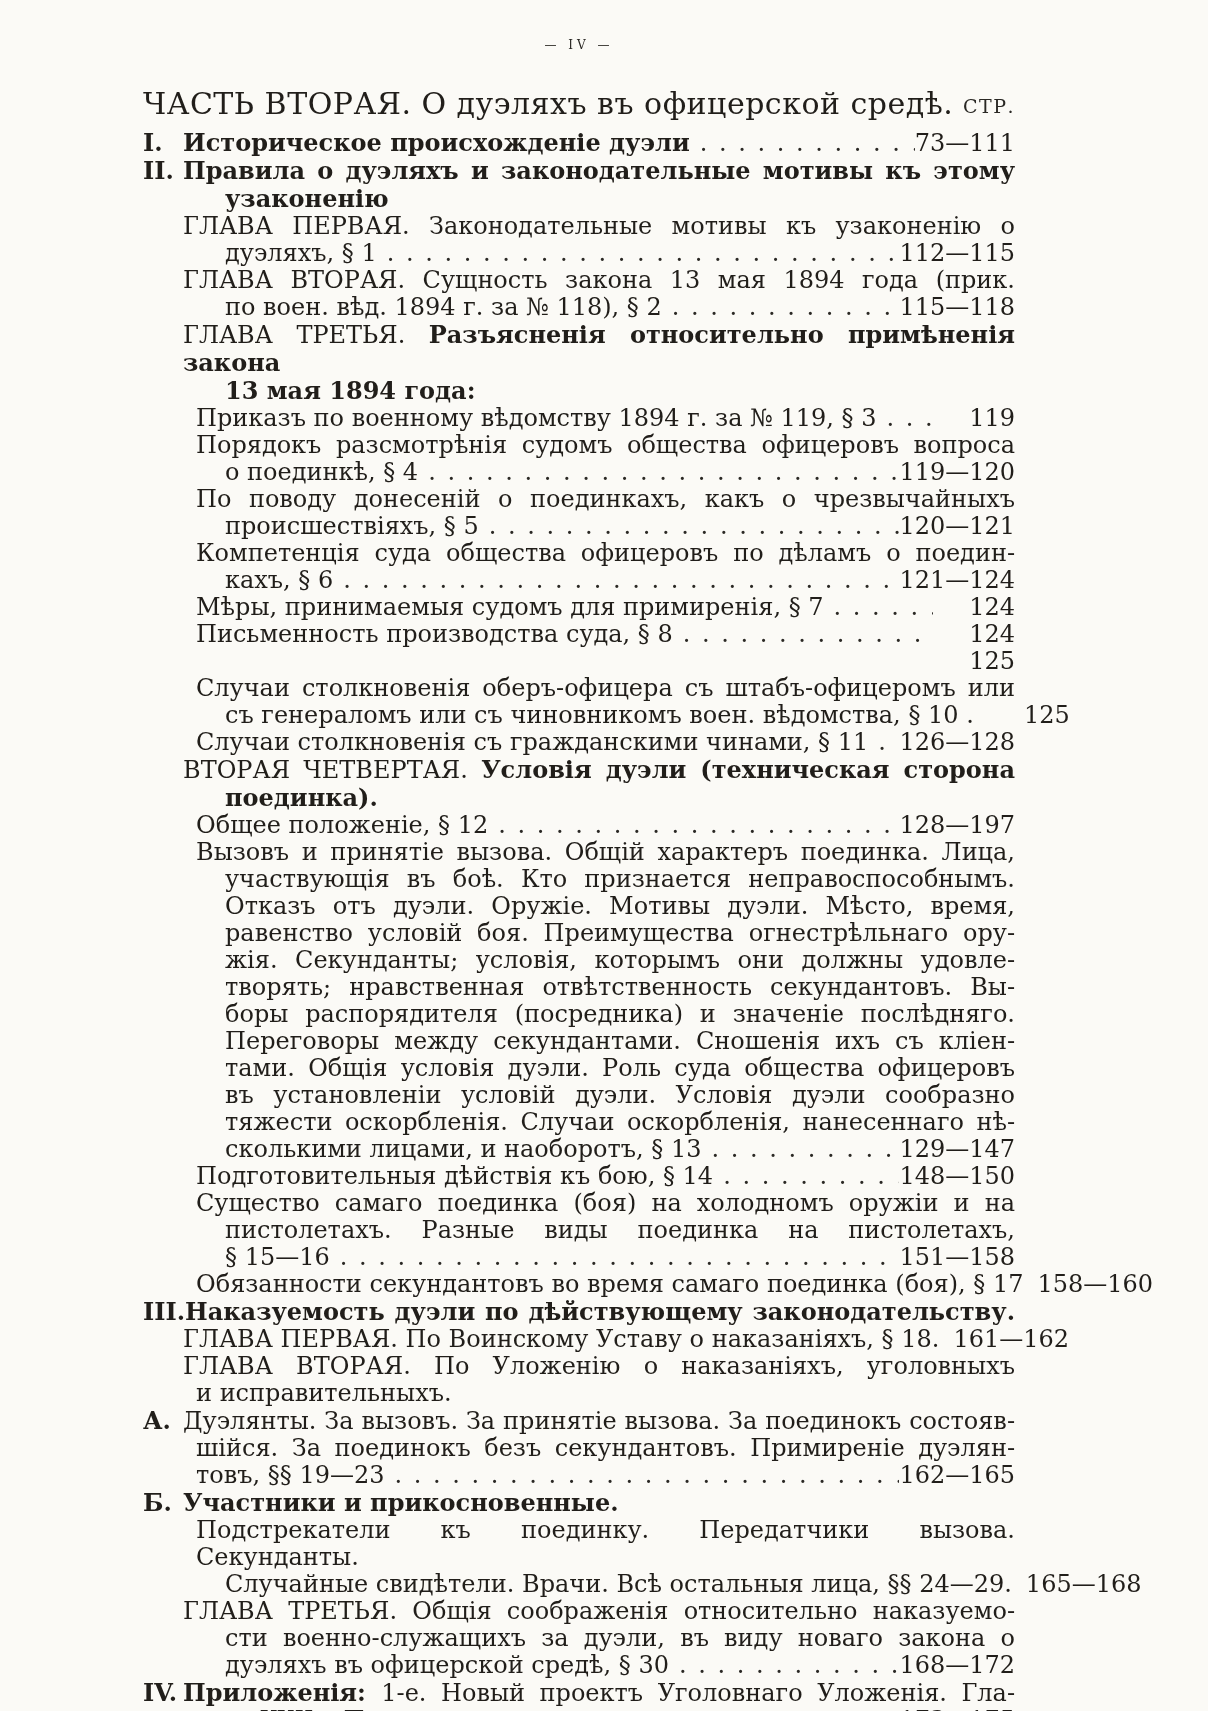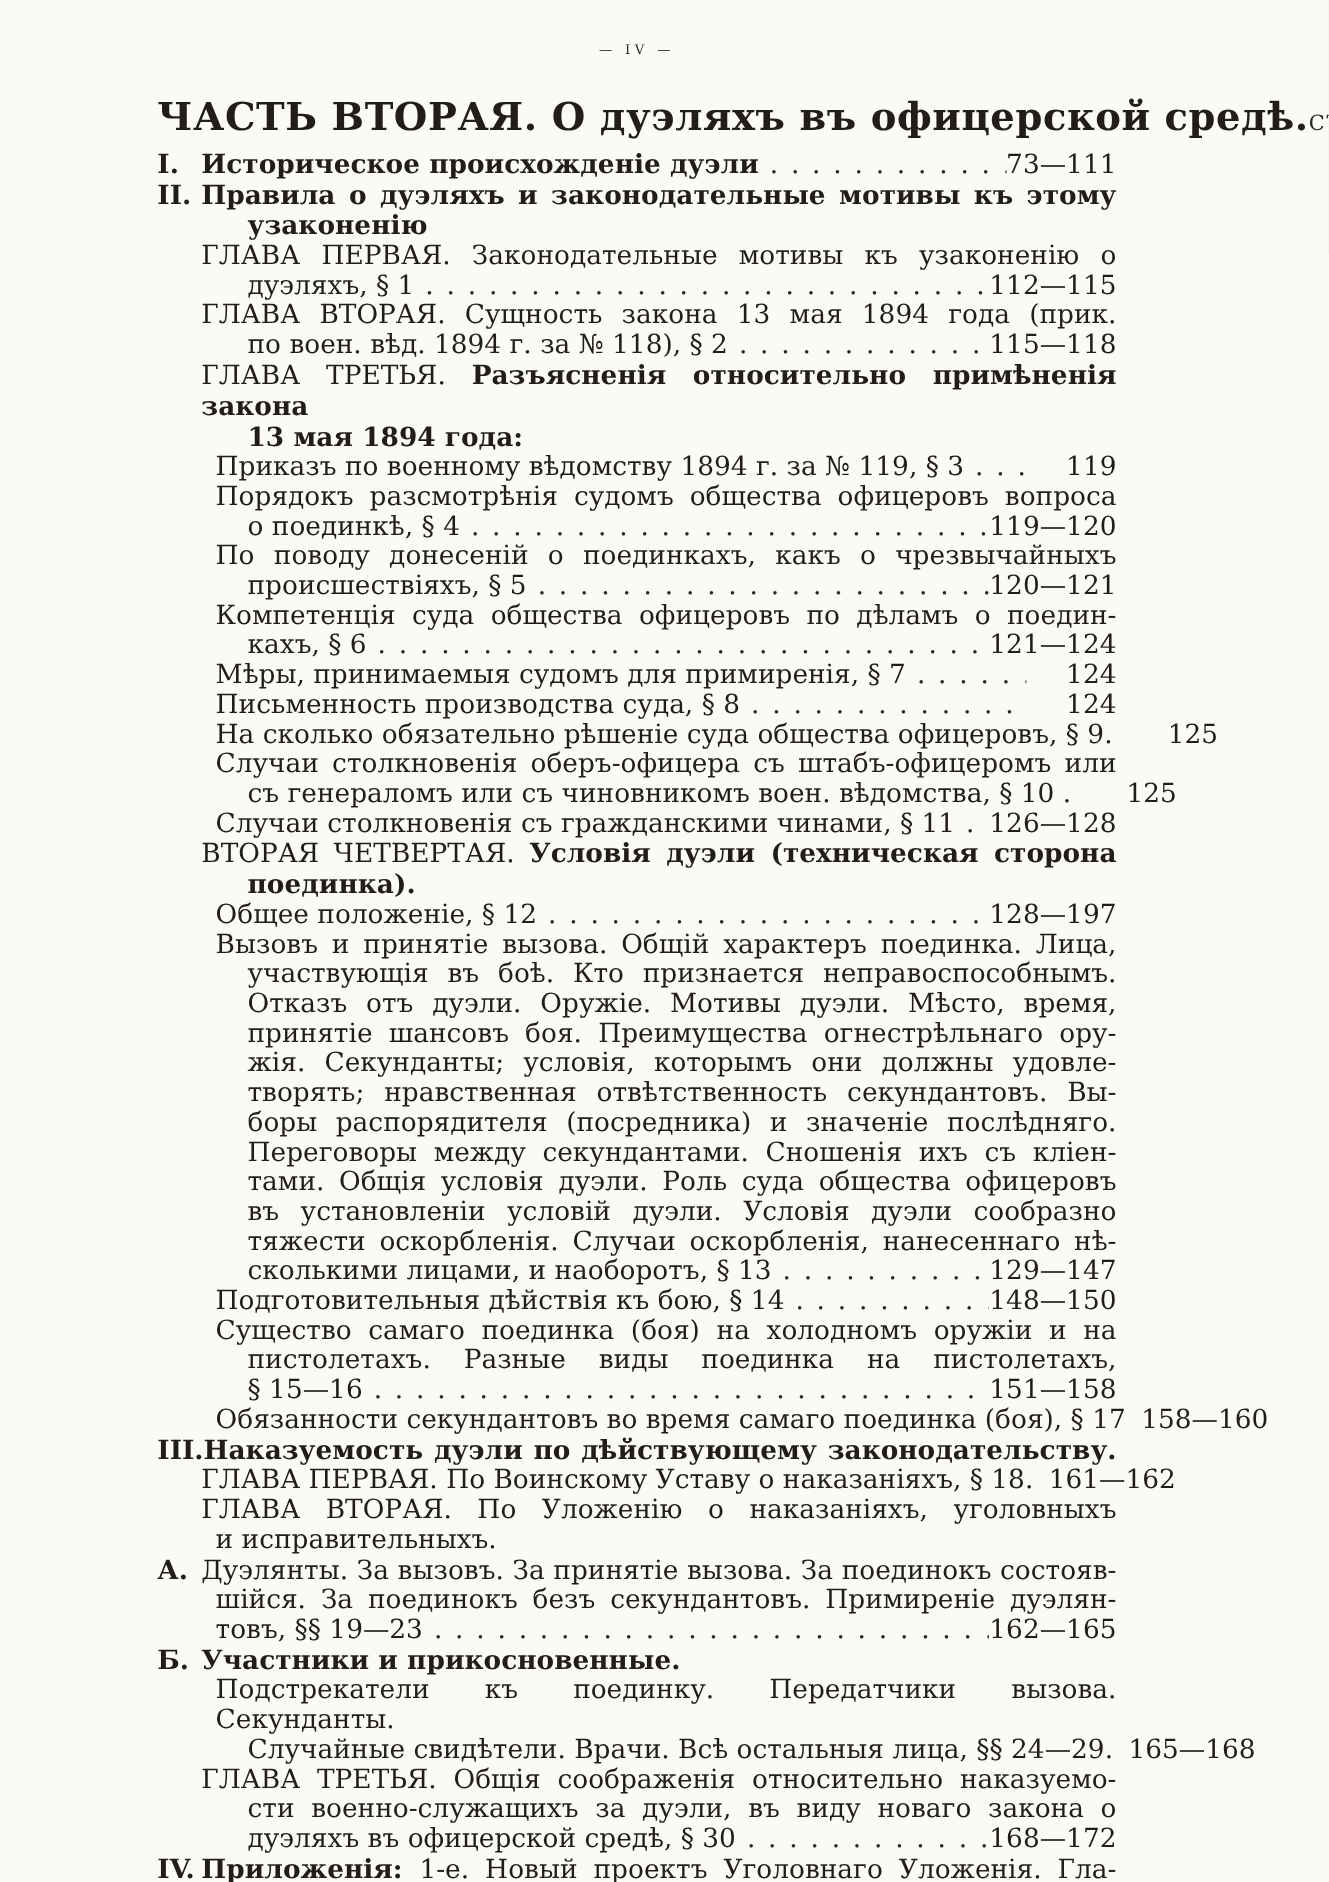"ЧАСТЬ ВТОРАЯ. О дуэляхъ въ" .title { font-size: 35px -> 30px; font-weight: bold -> normal }
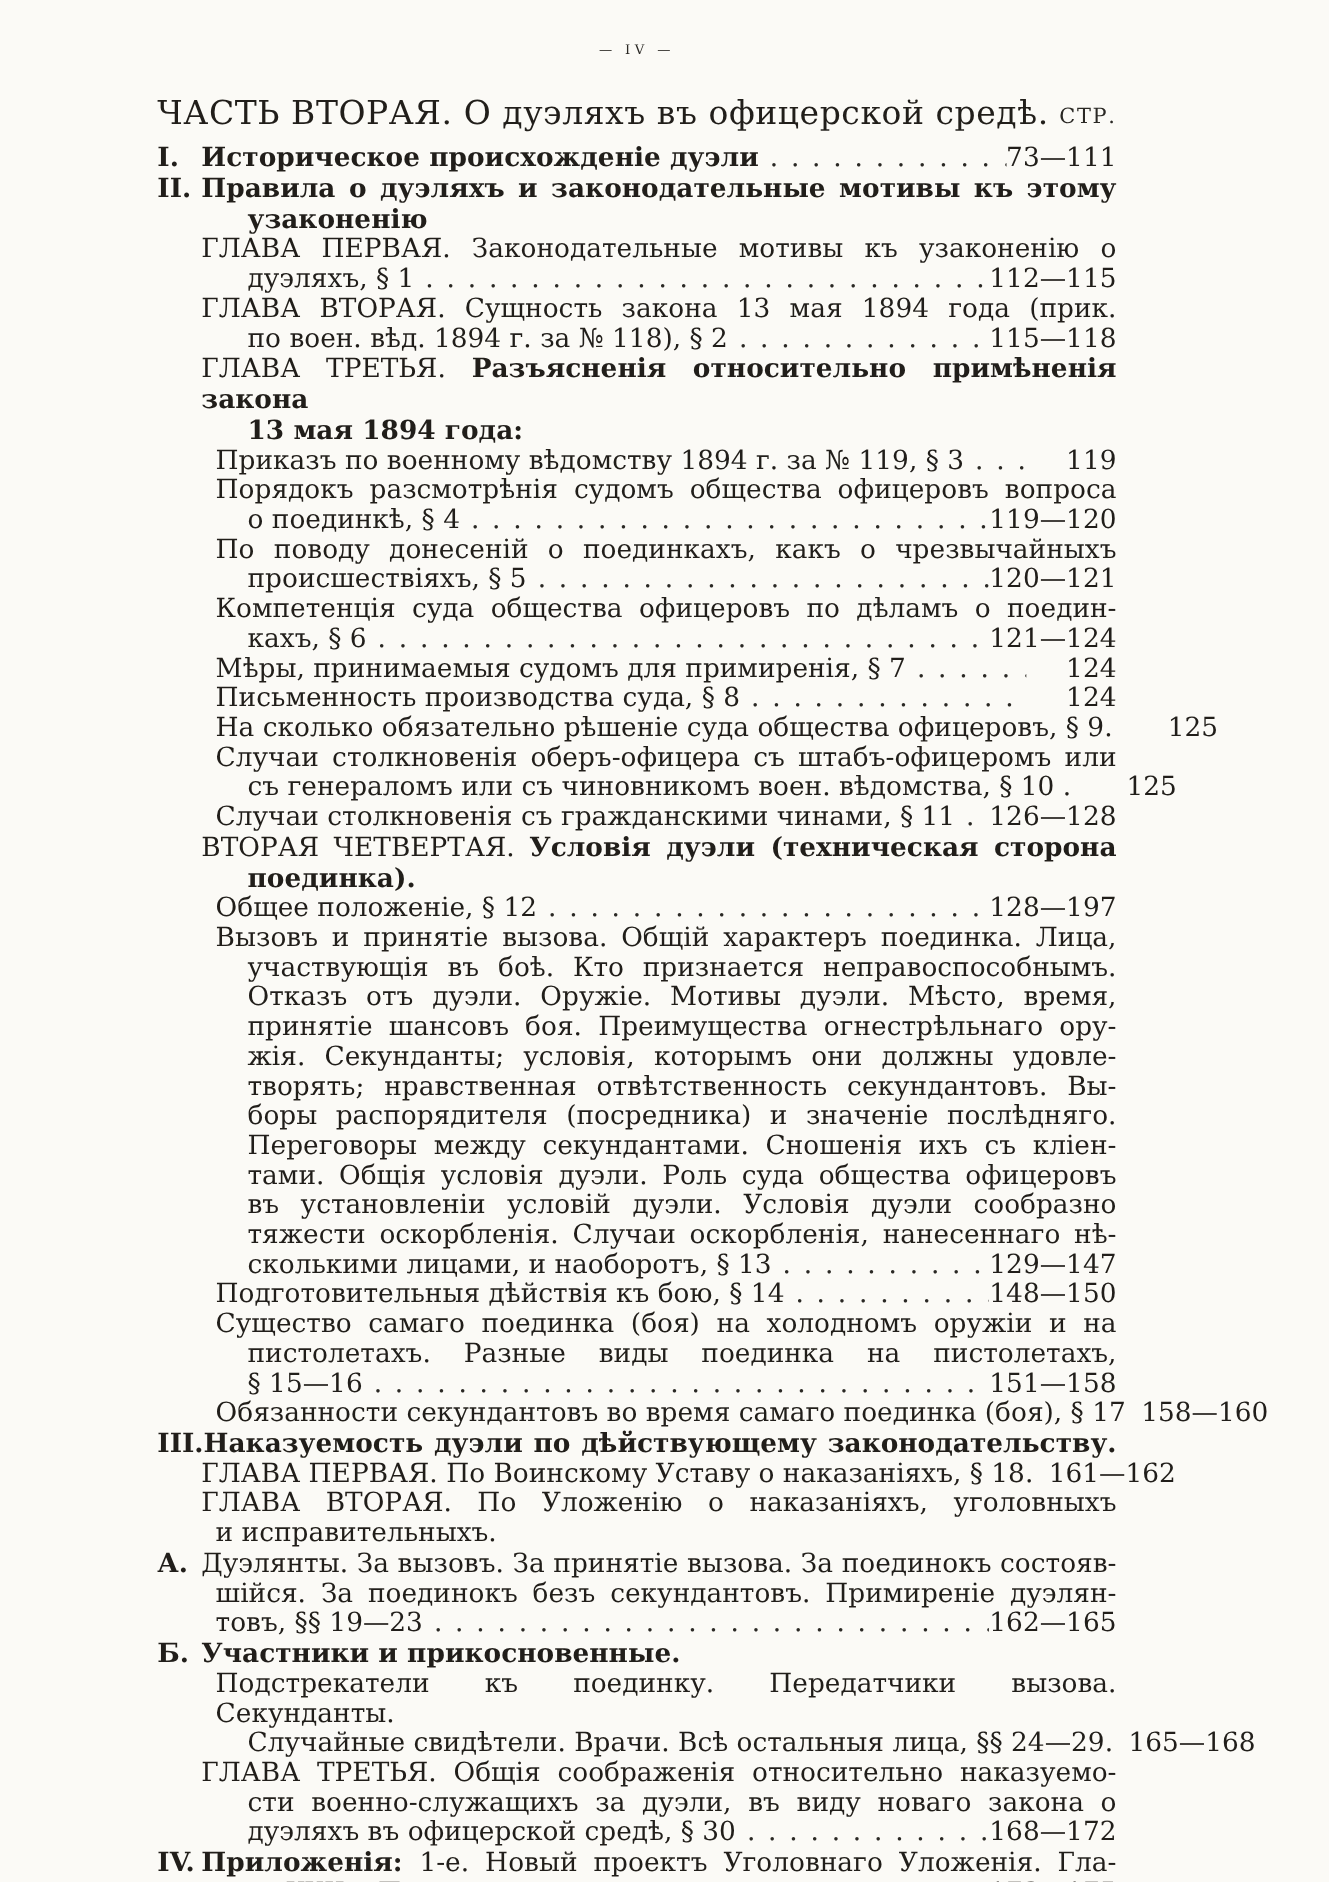"На сколько обязательно рѣшеніе суда" span.txt { html: <span><span>На сколько обязательно рѣшеніе суда общества офицеровъ, § 9.</span></span> -> none }
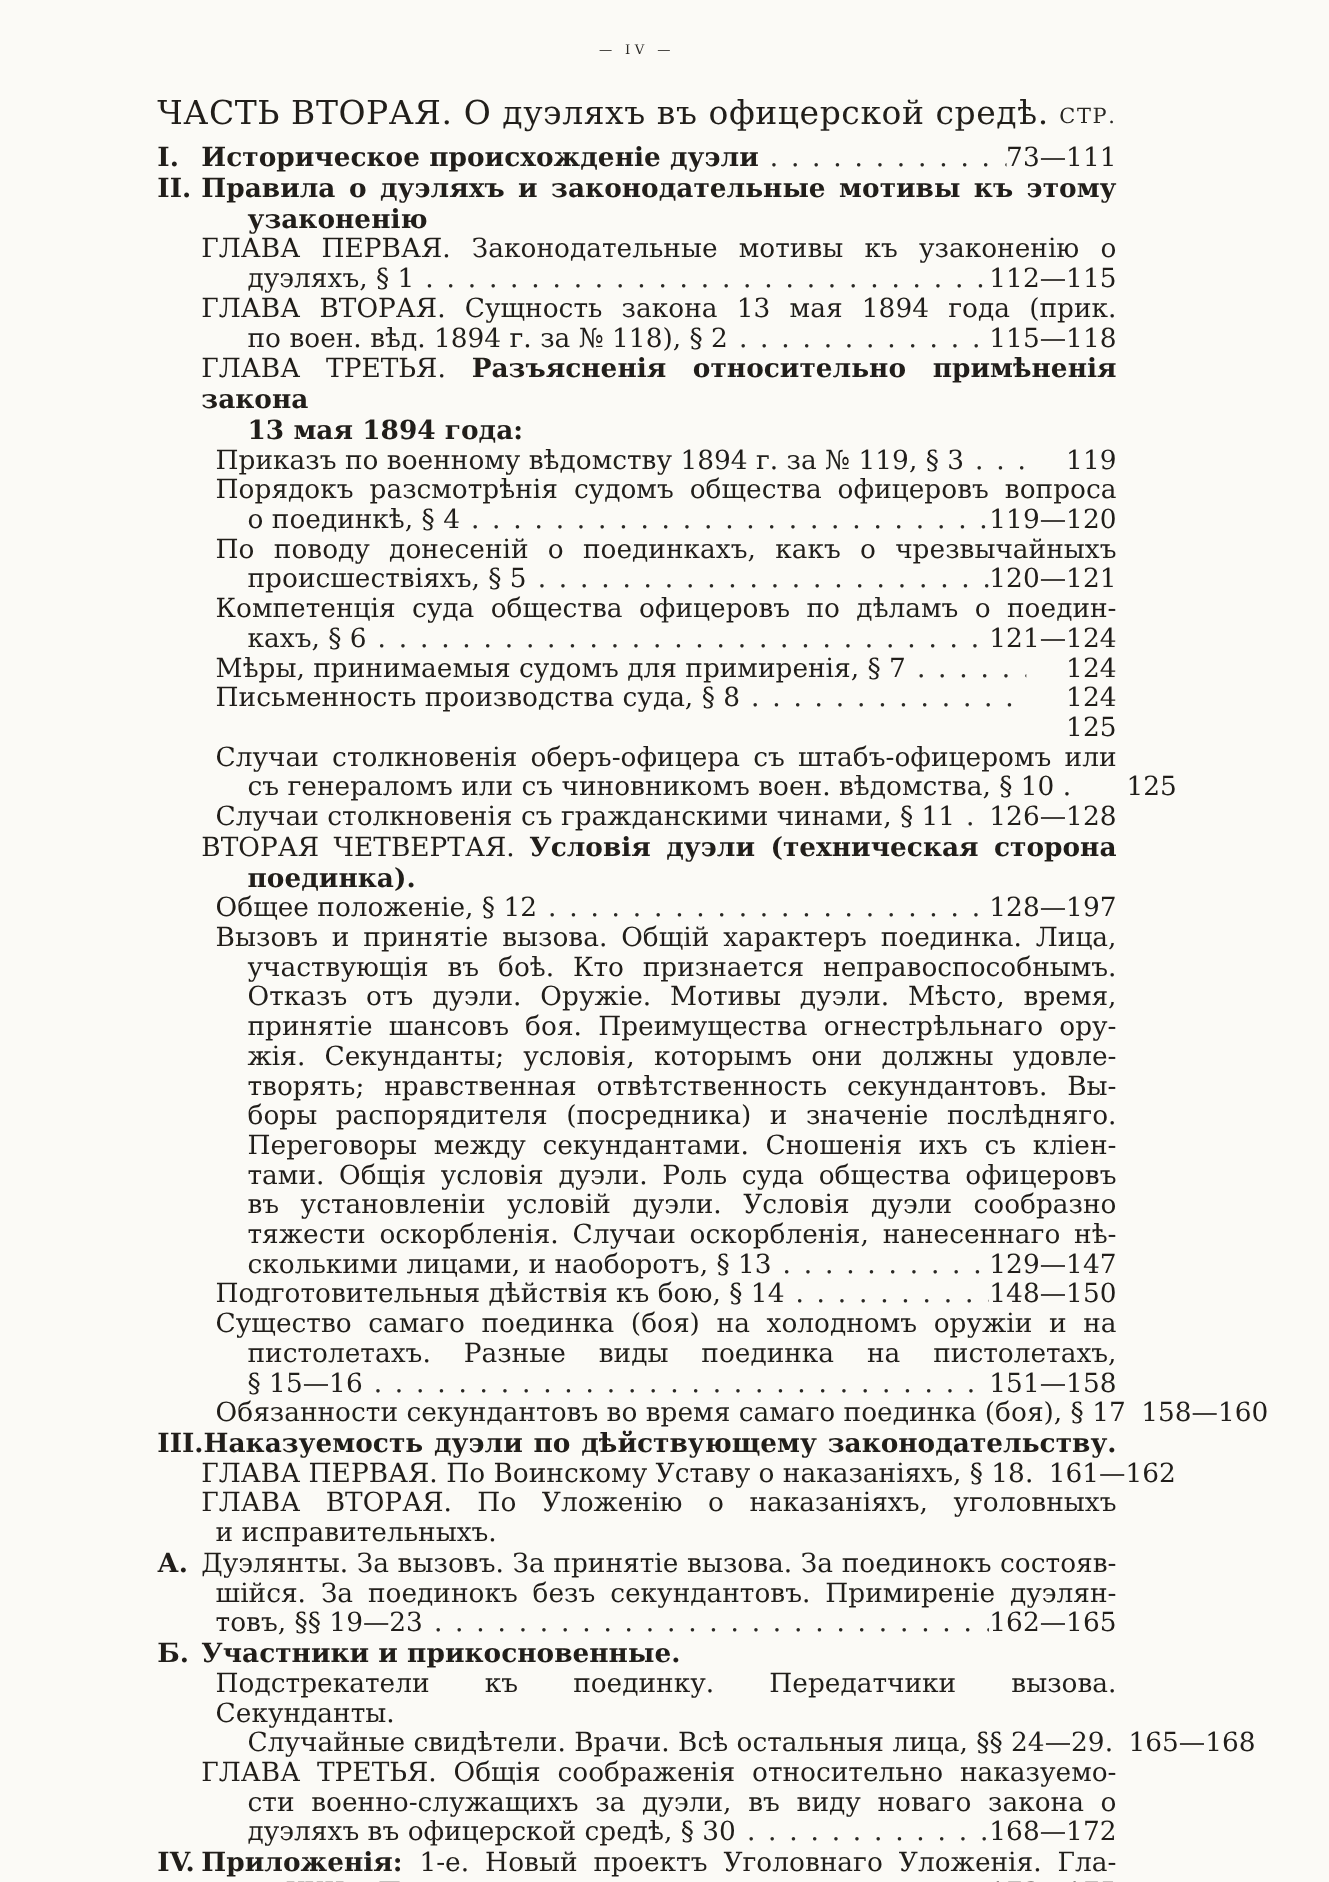"принятіе шансовъ боя. Преимущества" span { text: принятіе шансовъ -> равенство условій }
